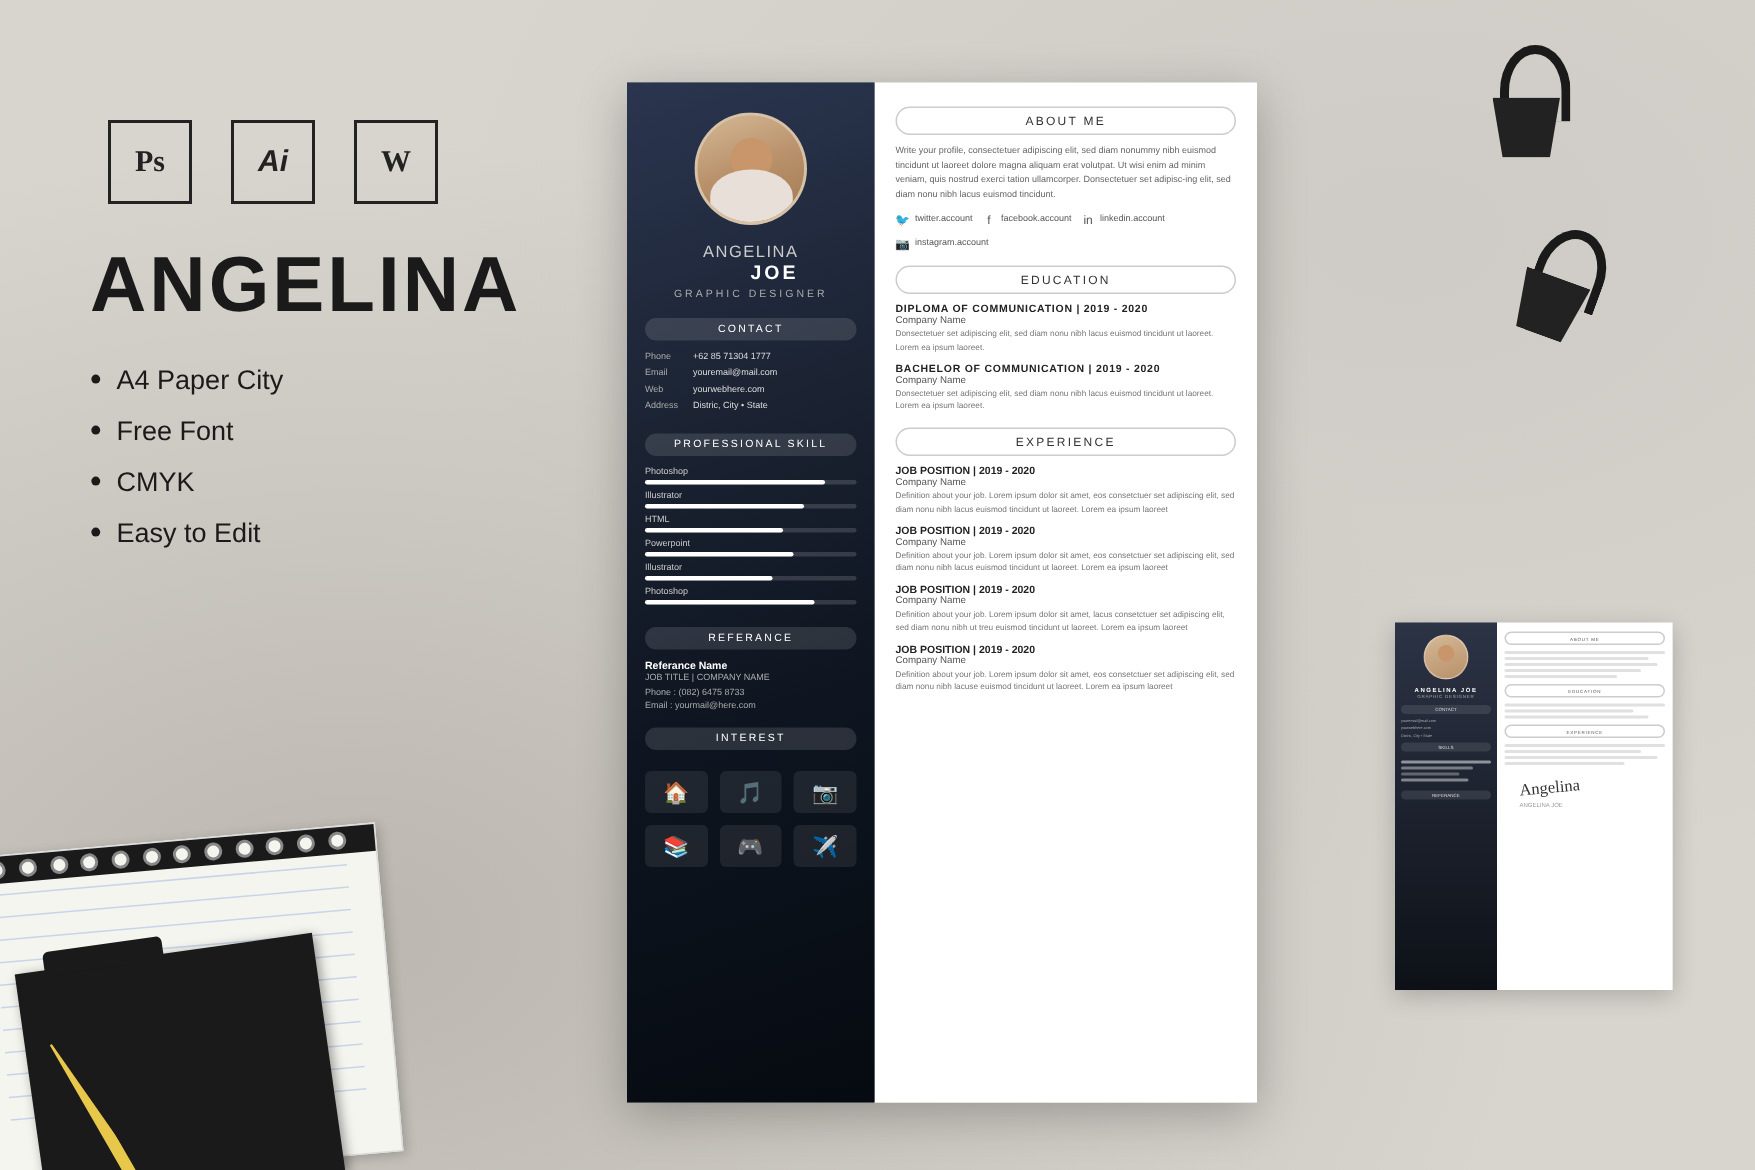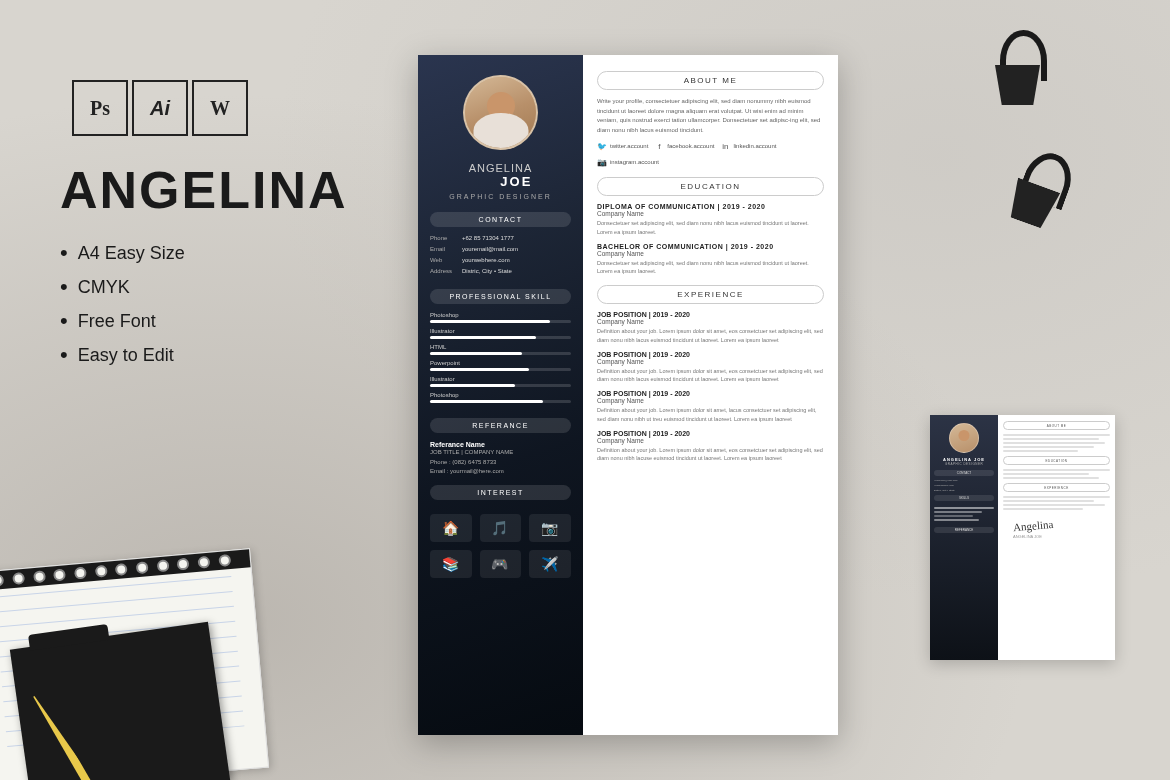"Ps" .software-icons { gap: 4px -> 26px }
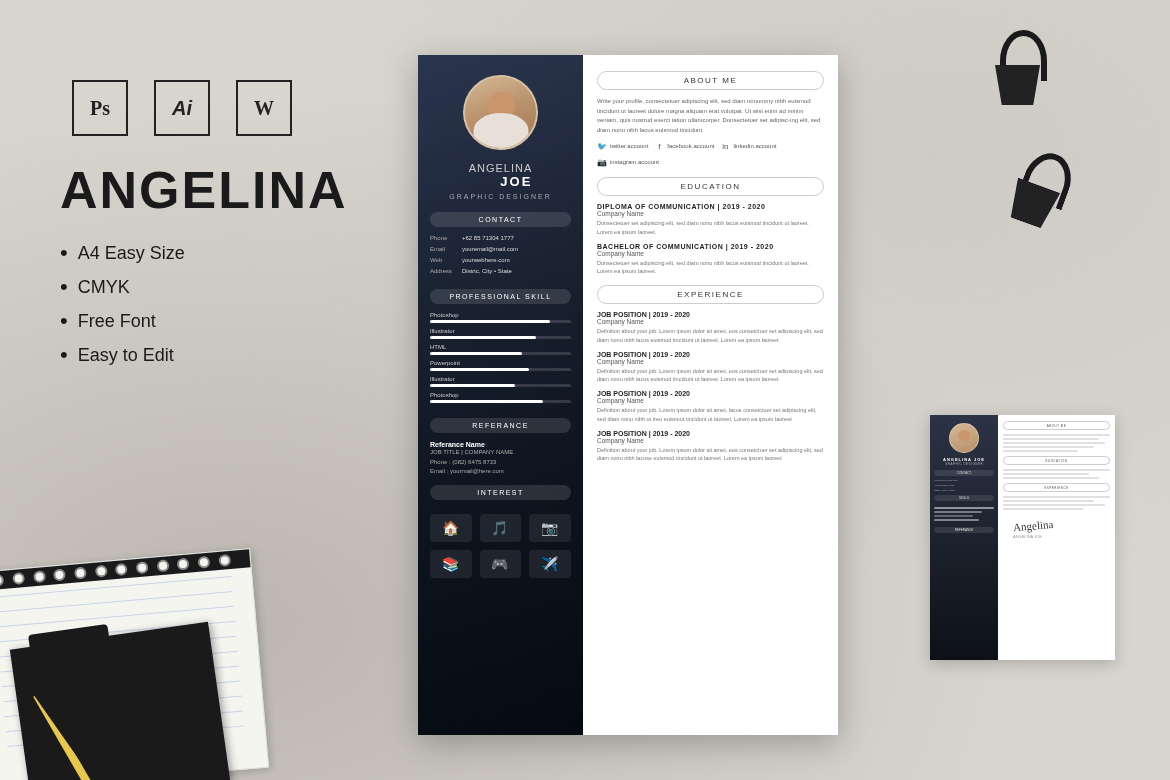"A4 Easy Size" li { text: Easy Size -> Paper City }
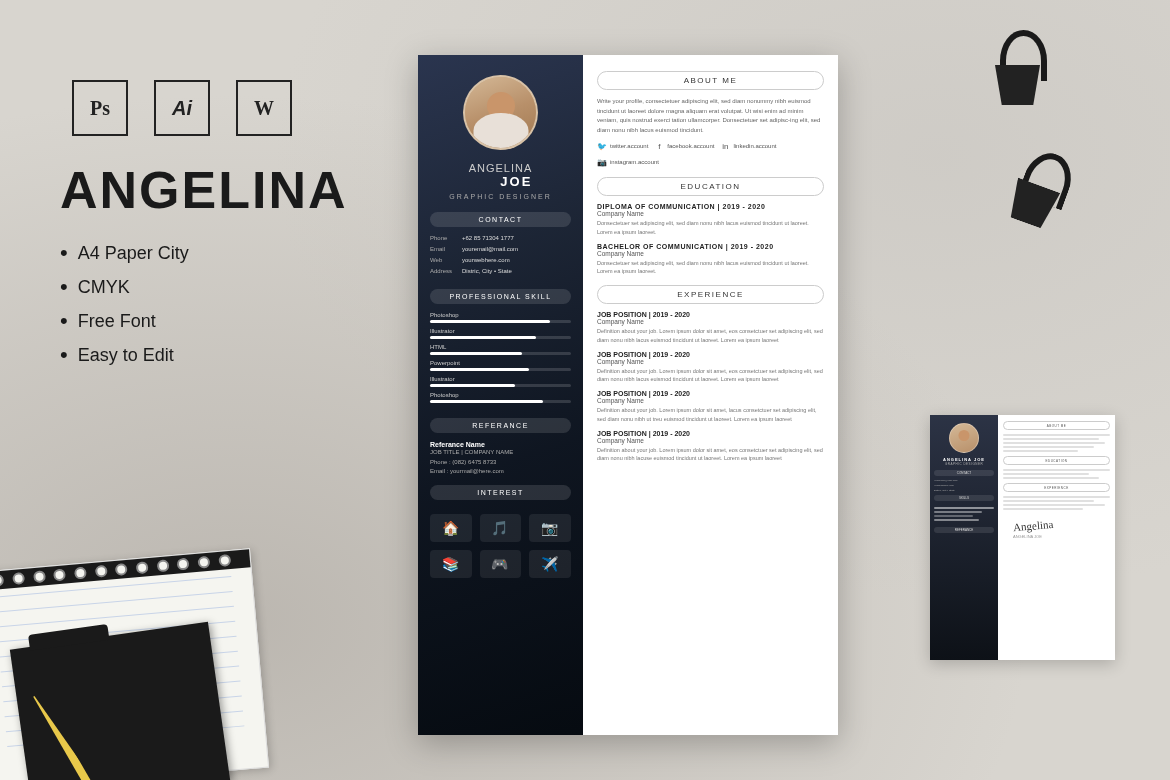"CMYK" li { order: before "Free Font" -> after "Free Font" }
